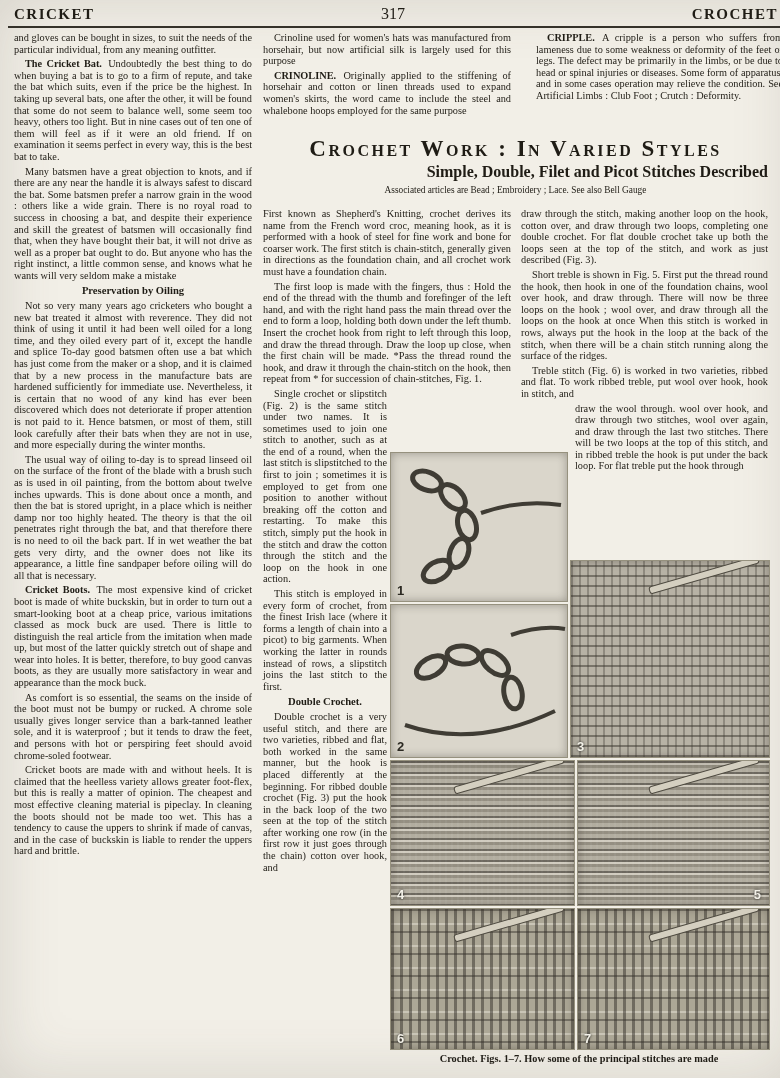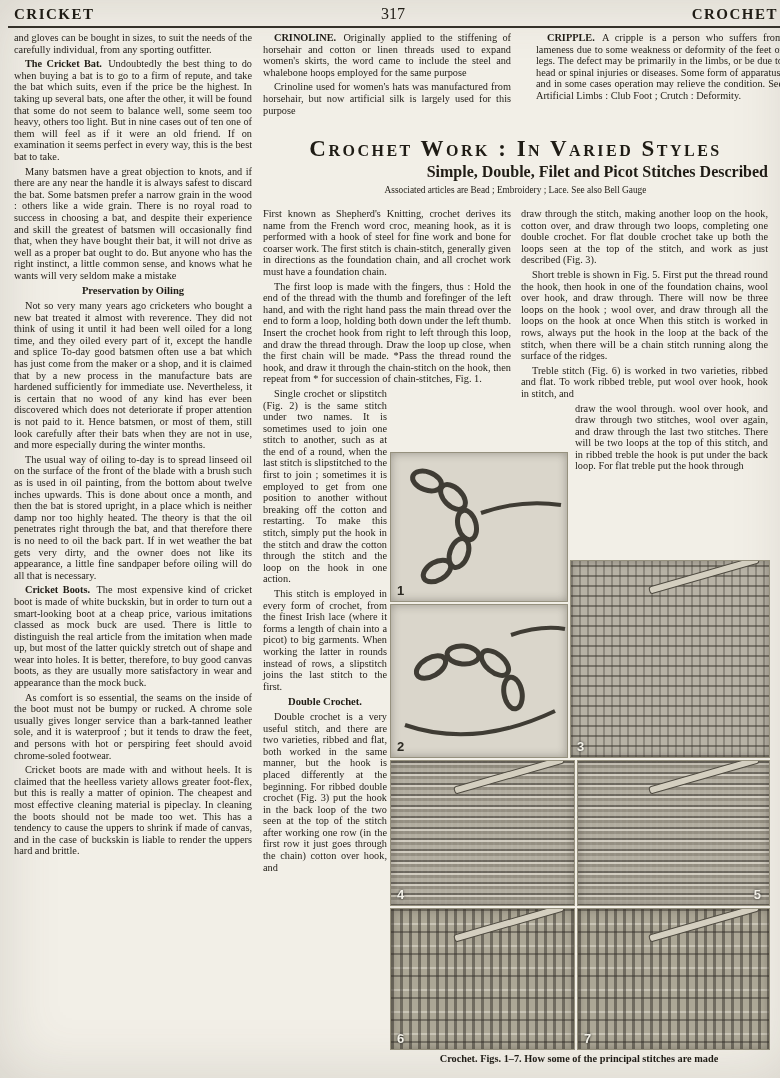"and gloves can be bought" p.noindent { text: carefully individual, from any sporting -> particular individual, from any meaning }
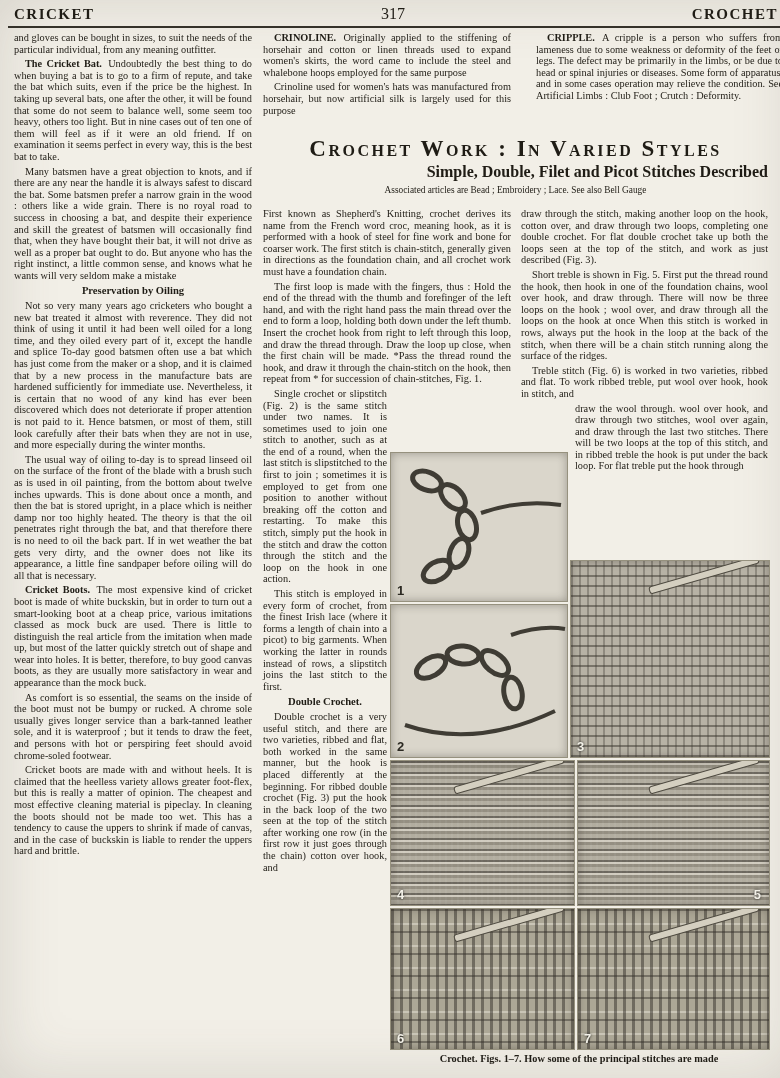"CRINOLINE. Originally applied to the" p { order: before "Crinoline used for women's hats" -> after "Crinoline used for women's hats" }
